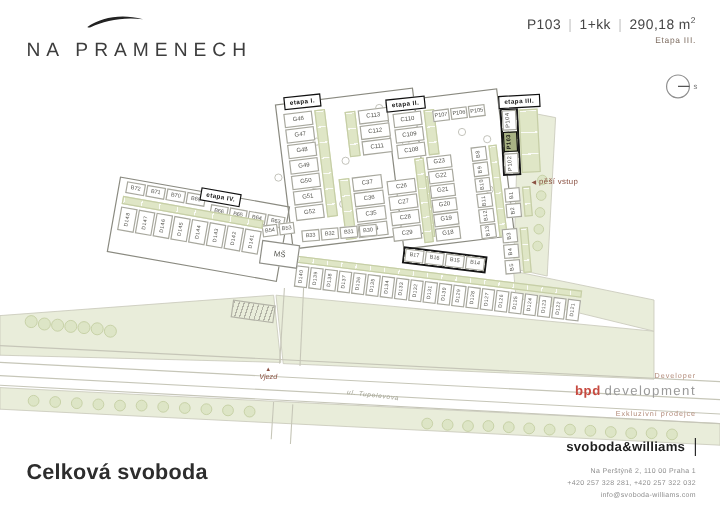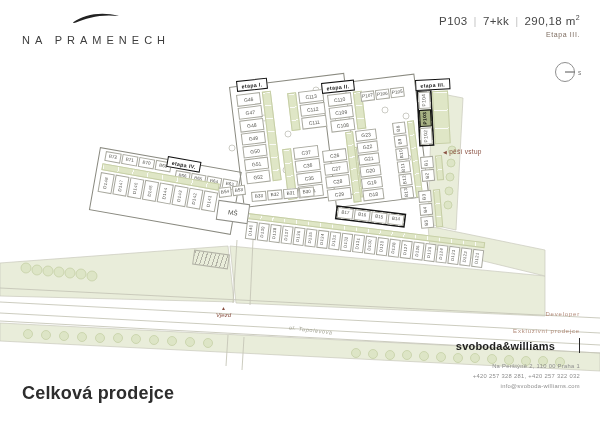"7+kk" span { text: 7+kk -> 1+kk }
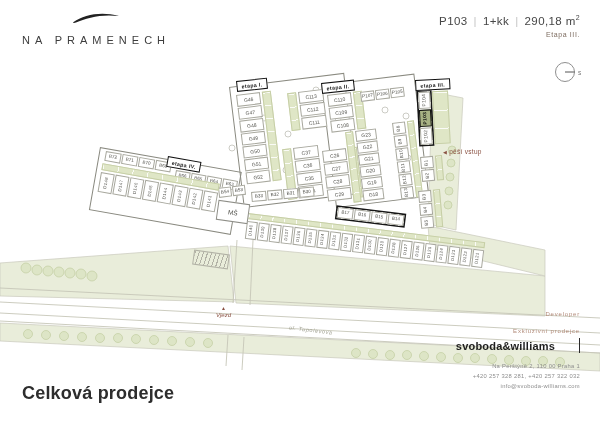"NA PRAMENECH" .logo .logo-text { font-size: 11px -> 16px }
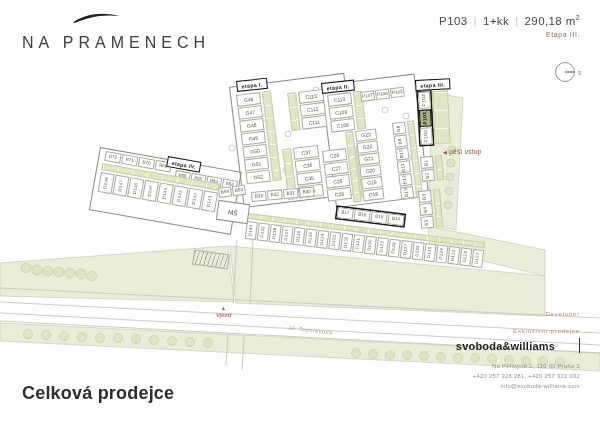"bpd development" div.bpd-line { html: none -> <div> <span>bpd</span> <span>development</span> </div> }
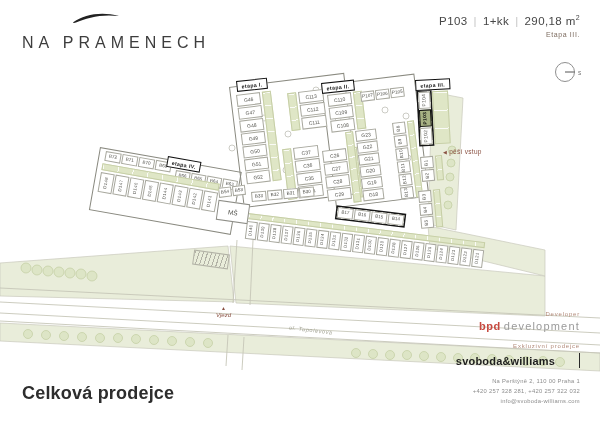"svoboda&williams" .brokers { gap: 24px -> 8px; margin-top: 4px -> 16px }
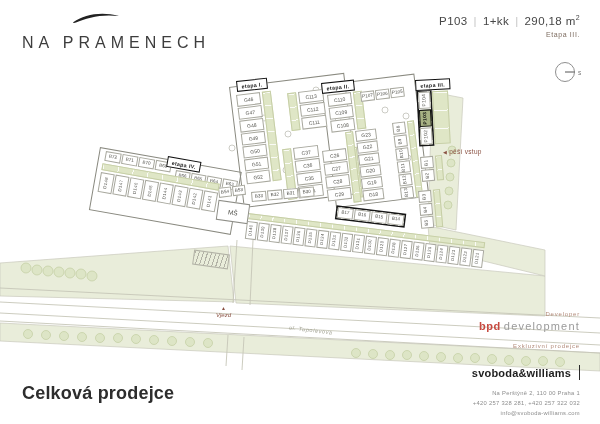"Celková prodejce" div.title { text: prodejce -> svoboda }
